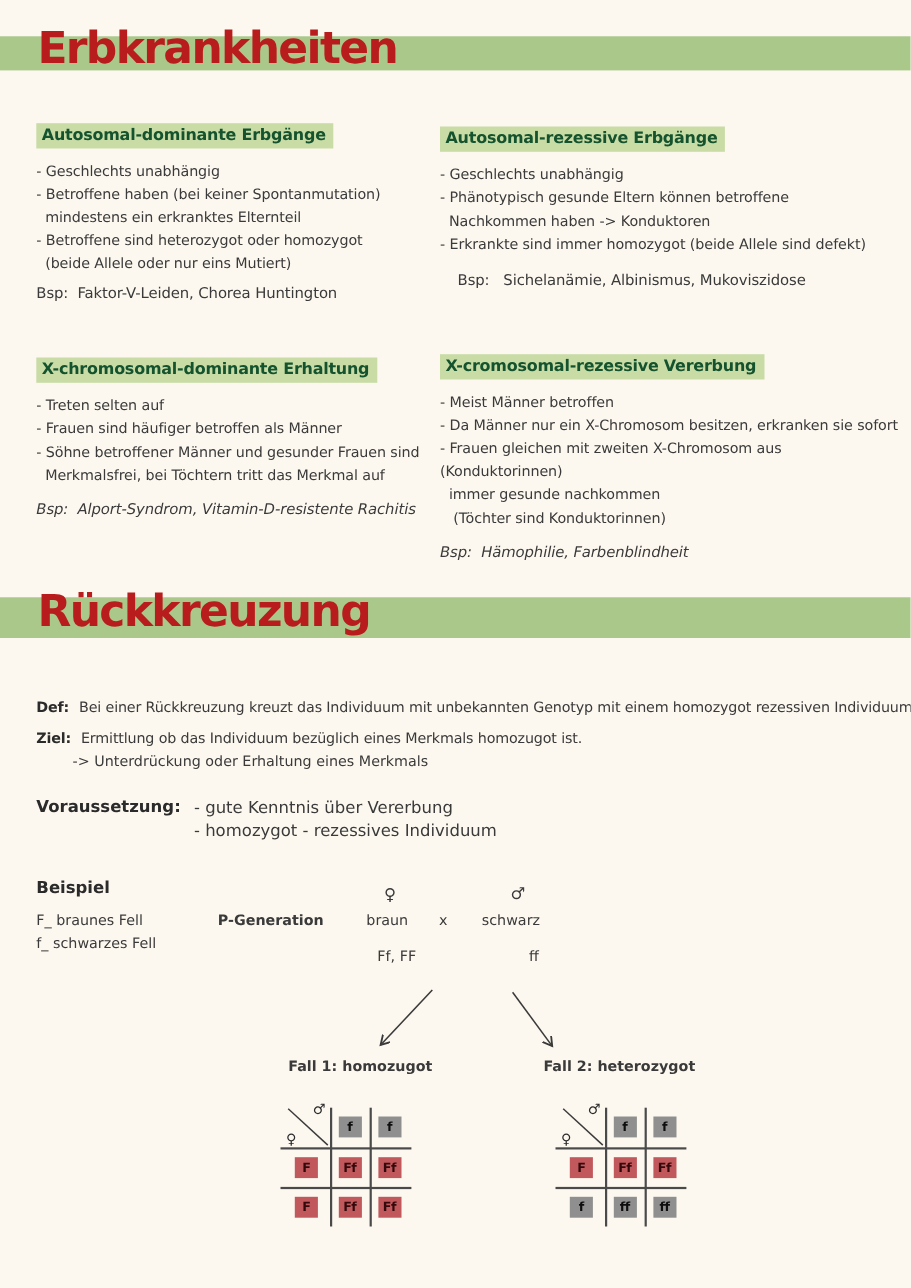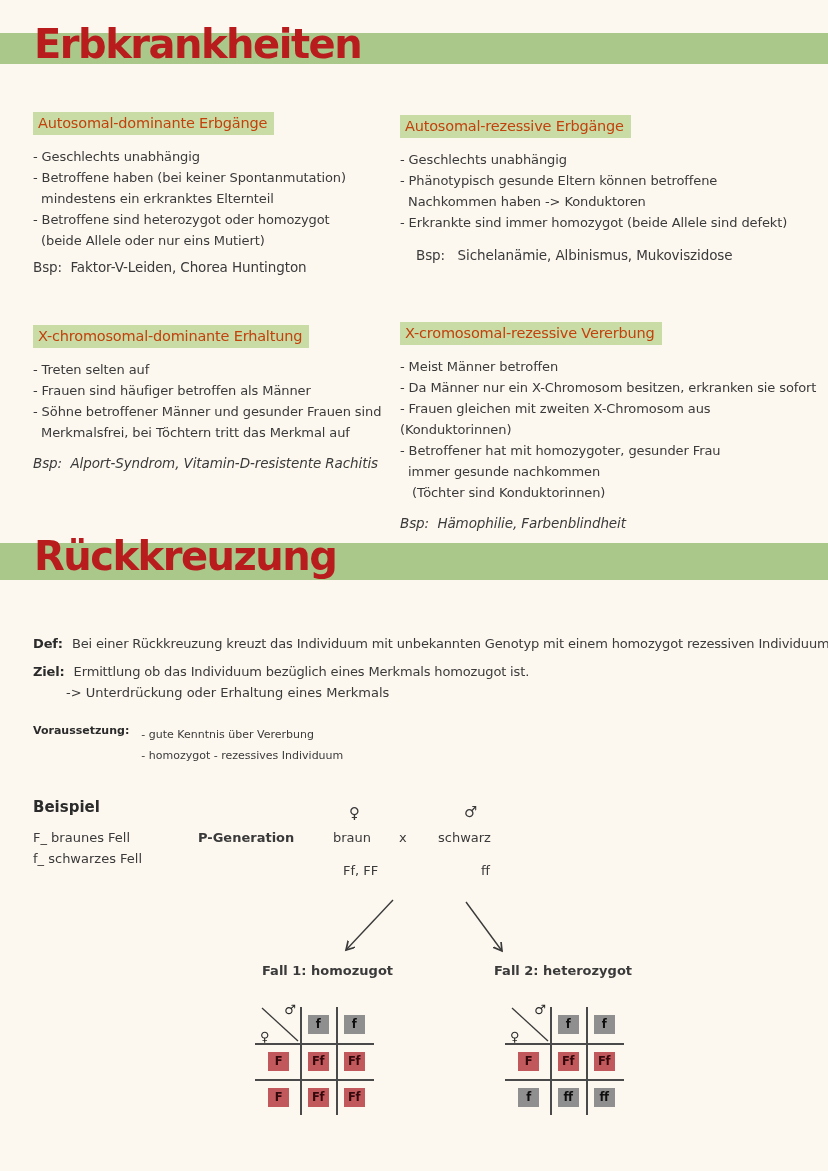"Autosomal-dominante Erbgänge" .boxhead { color: #c2410c -> #14532d; font-weight: normal -> bold }
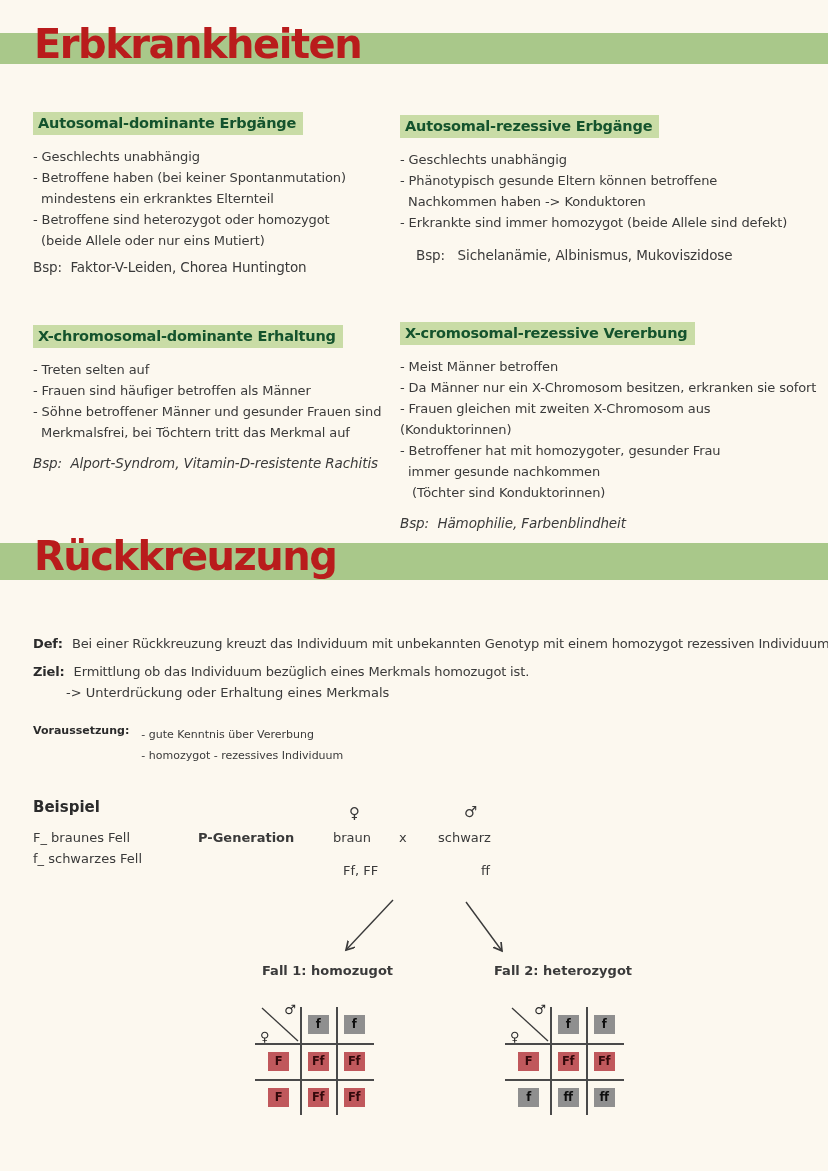"- Betroffener hat mit homozygoter," div.ln { html: <div>- Betroffener hat mit homozygoter, gesunder Frau</div> -> none }
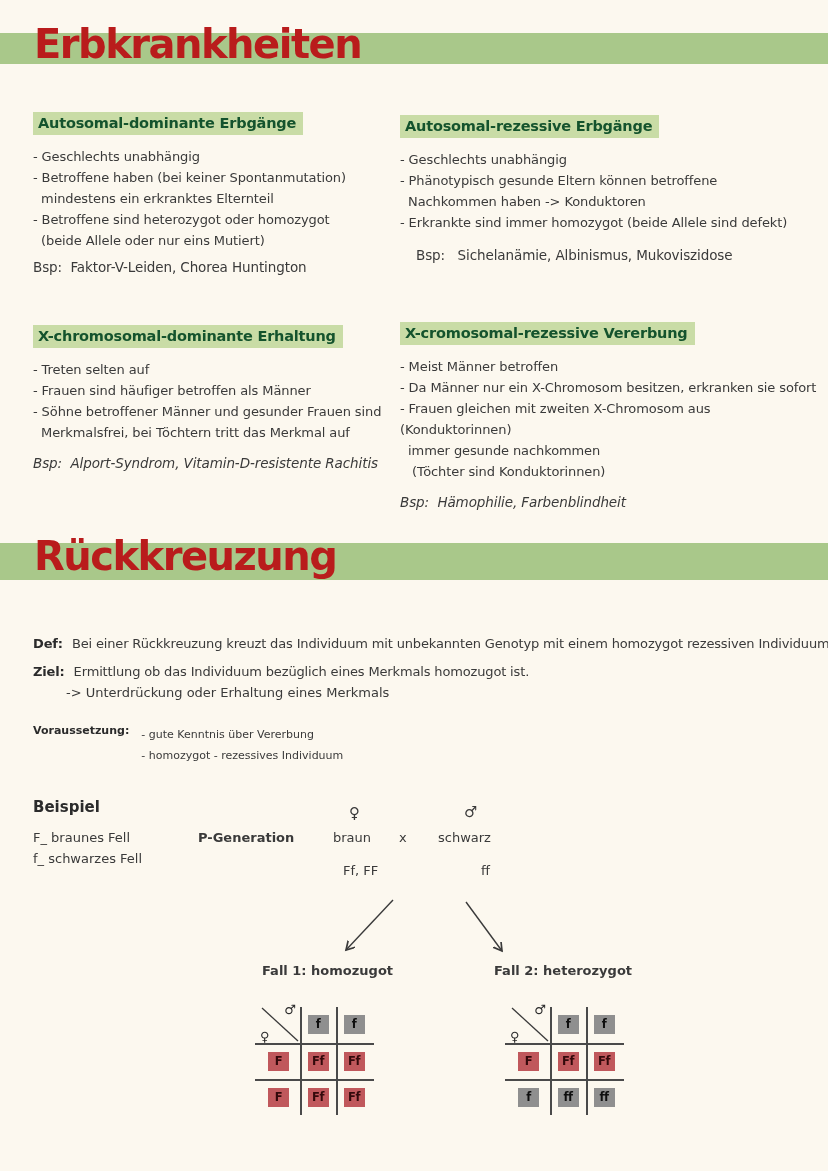"Voraussetzung:" .vor { font-size: 11px -> 15px }
